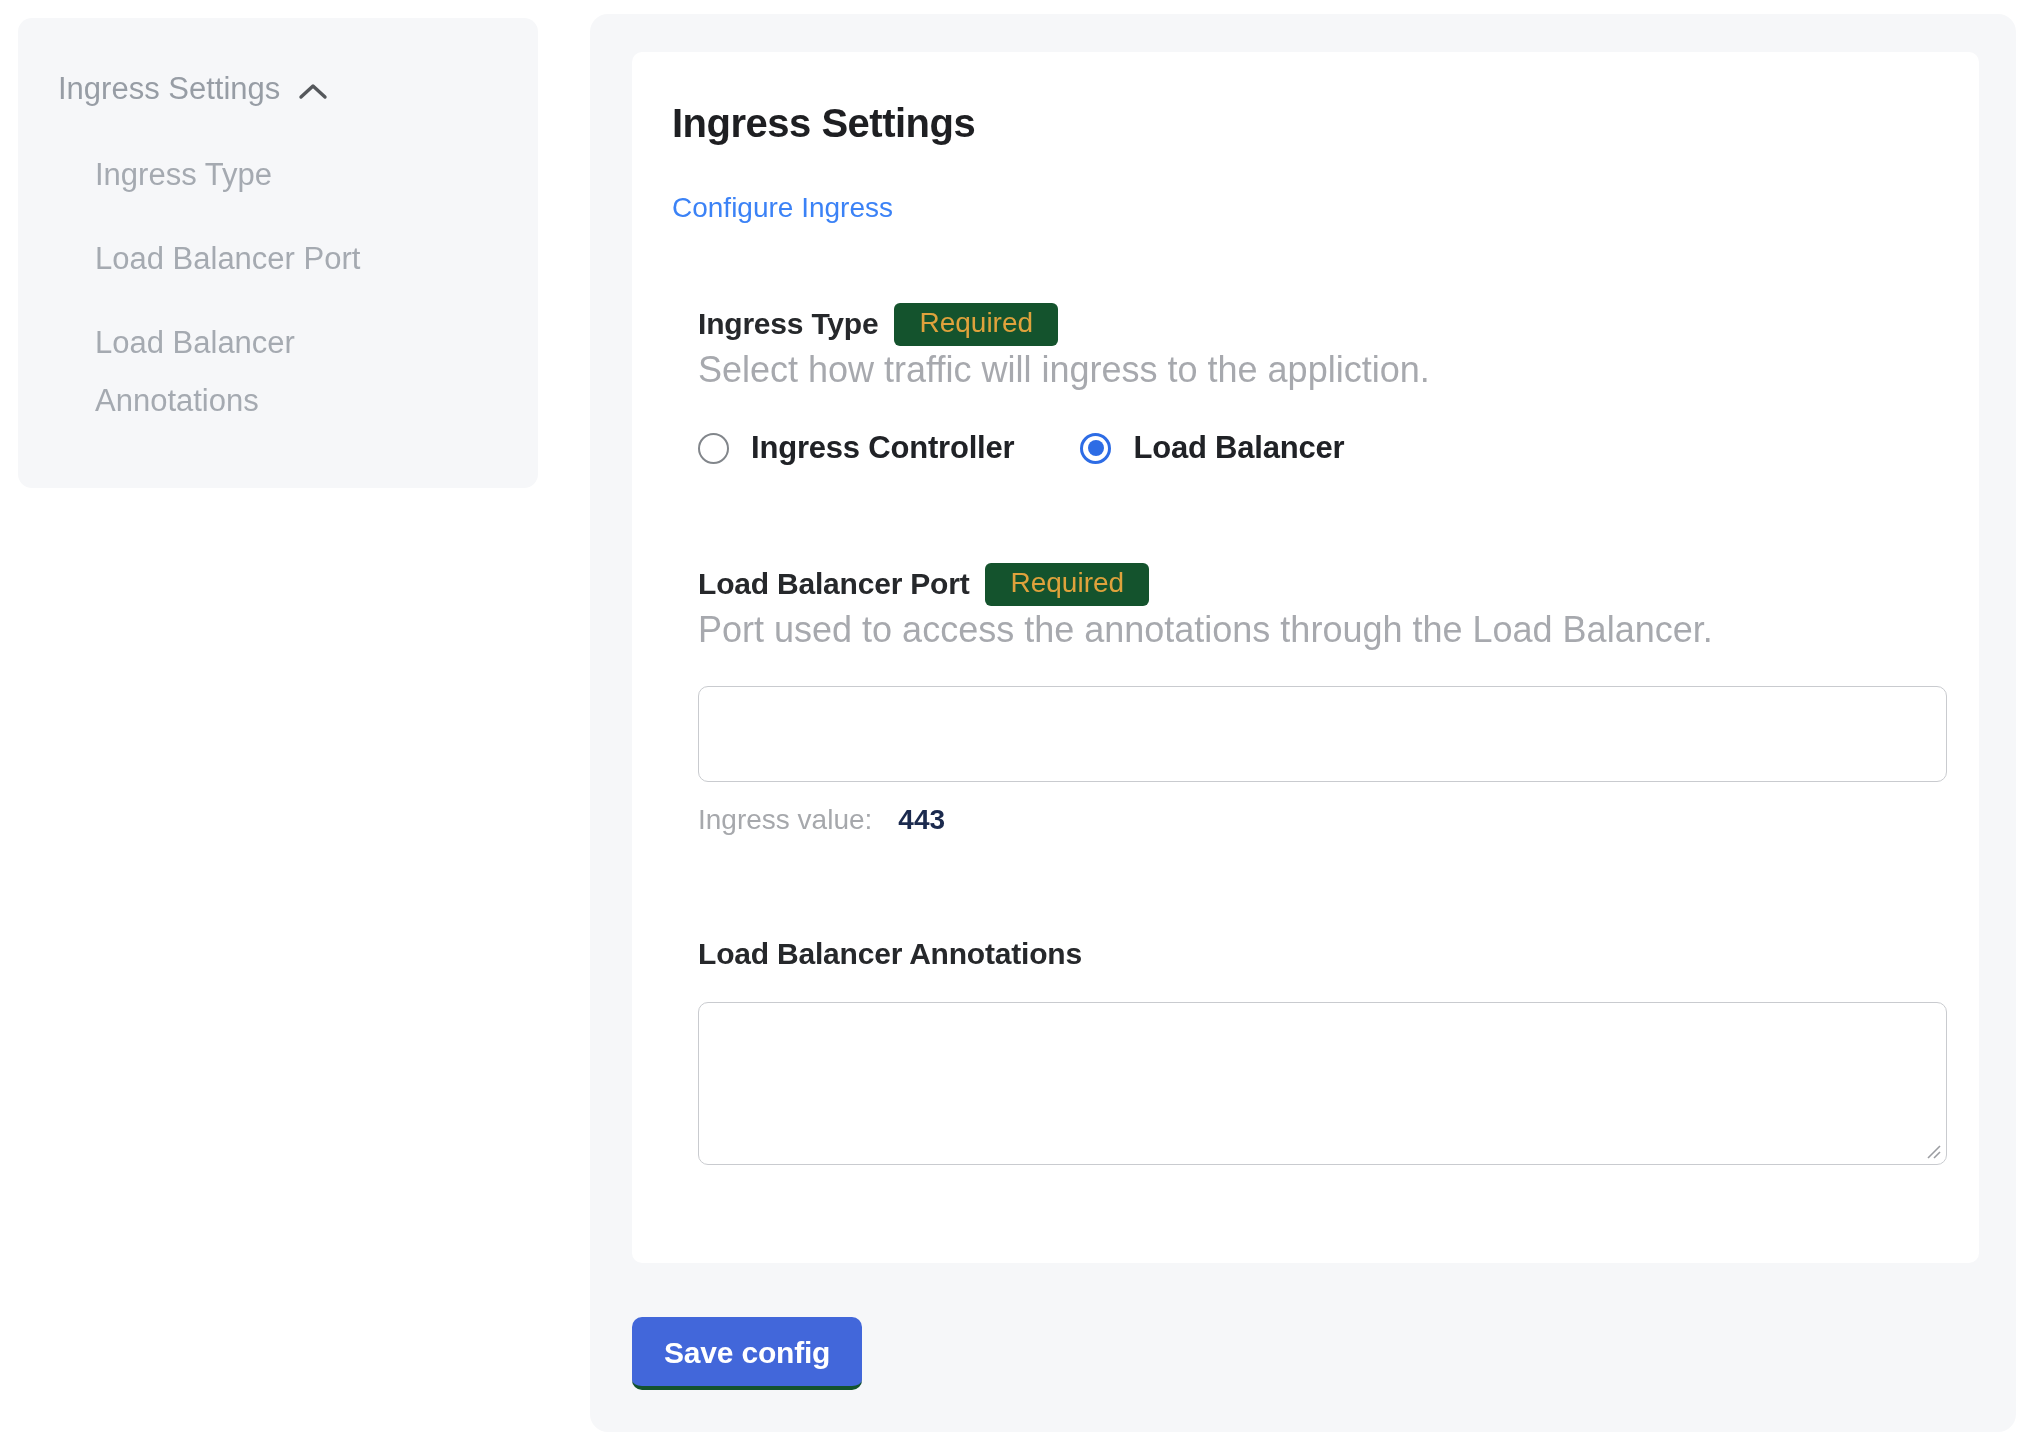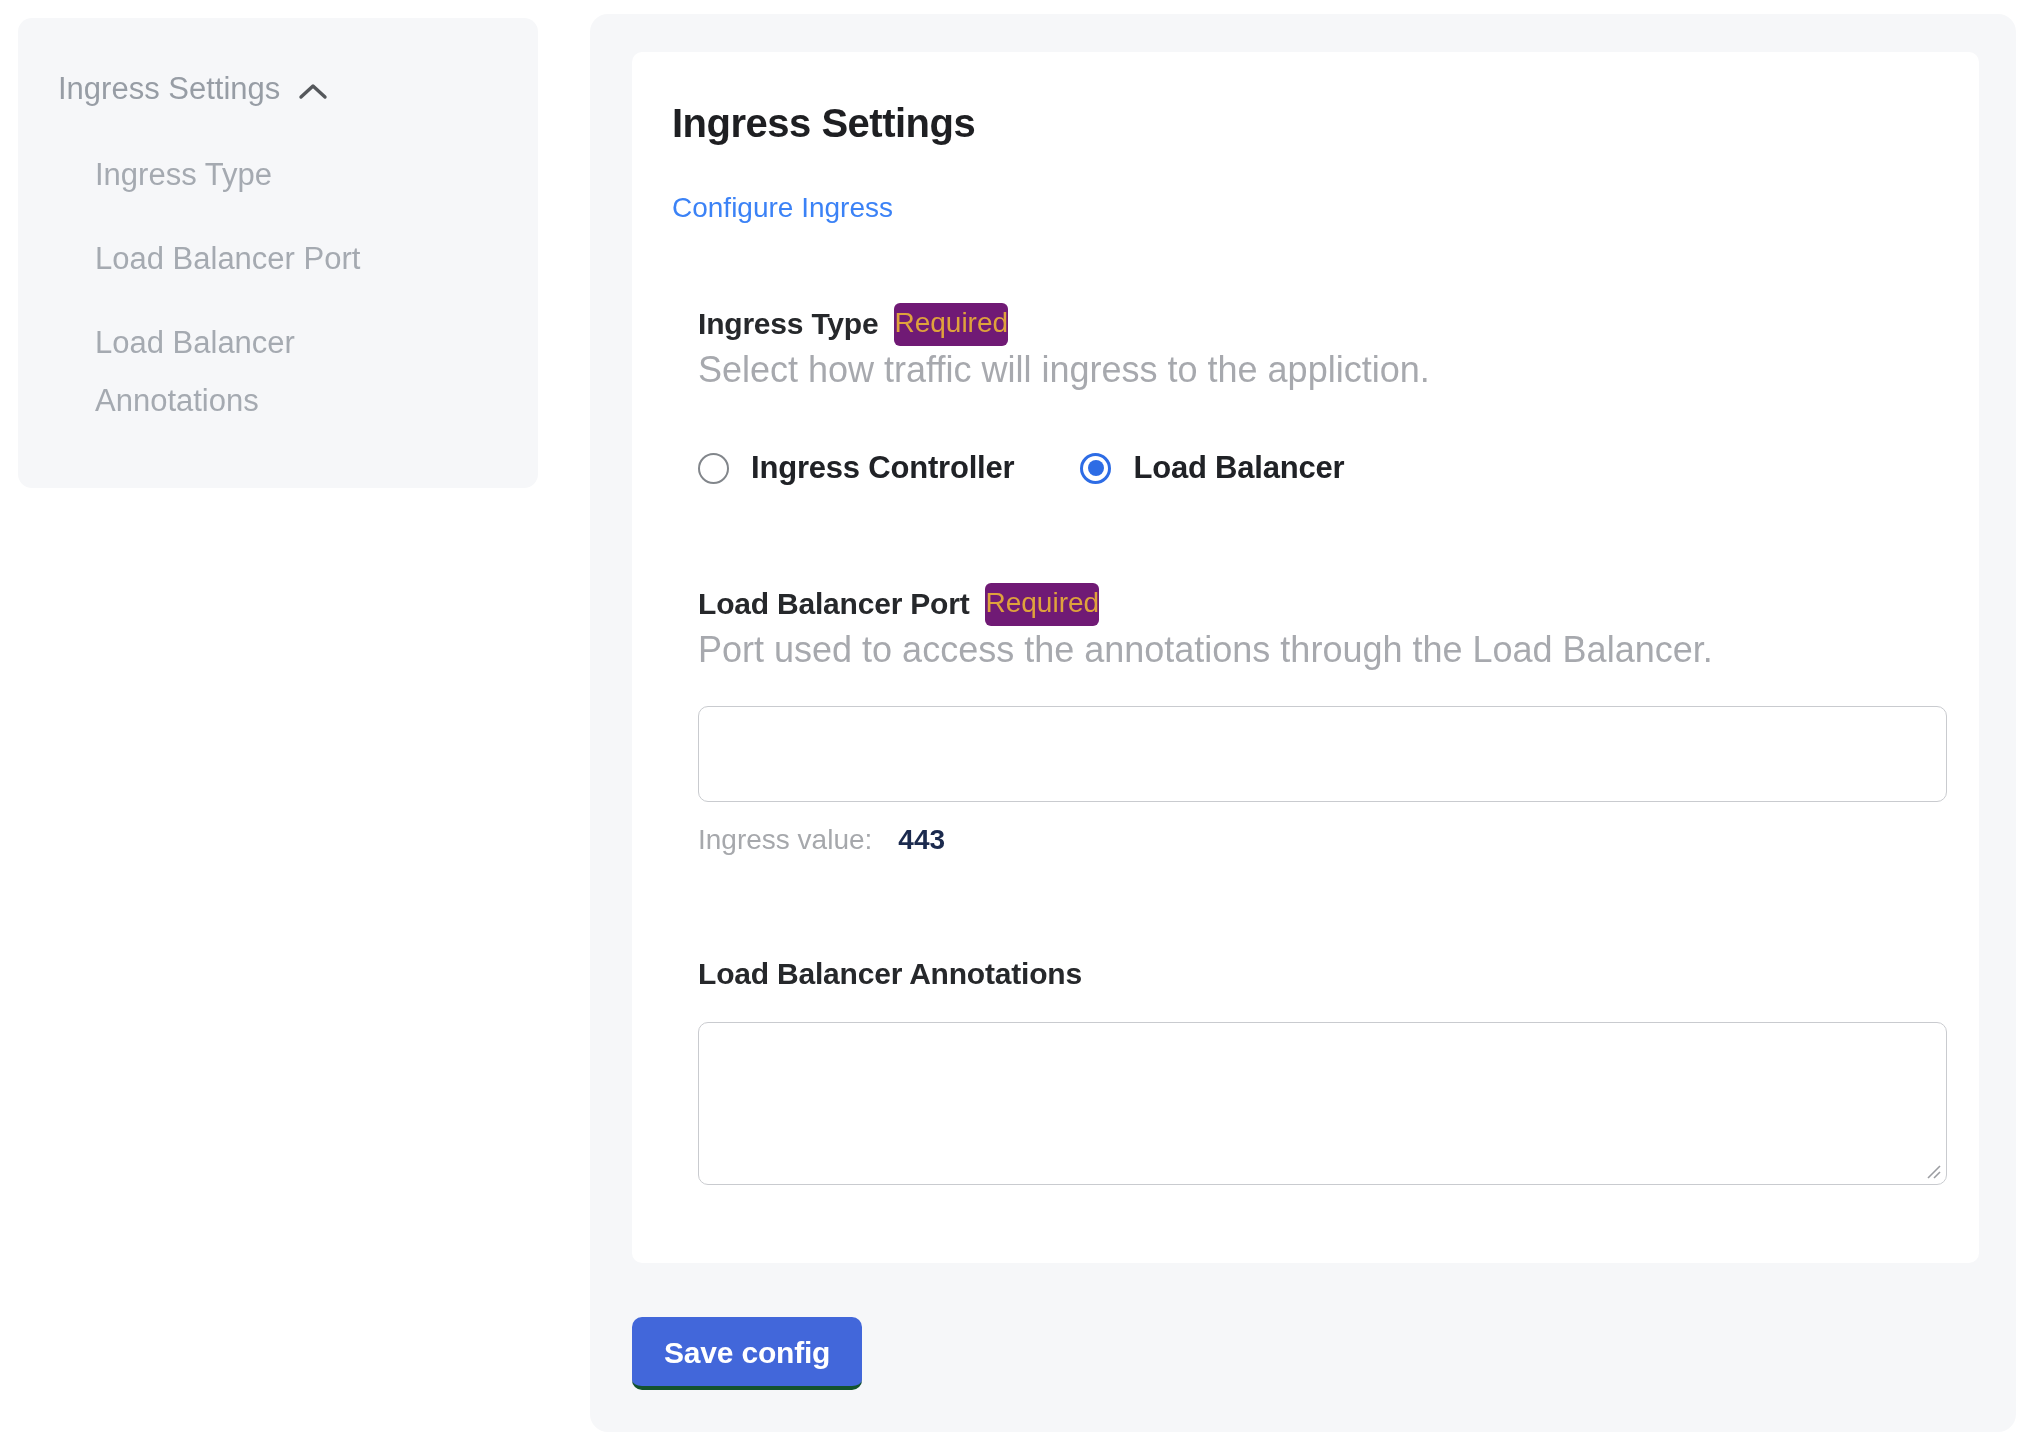"Required" .badge { background: #701a75 -> #14532d; padding: 5px 0 8px -> 5px 25px 8px }
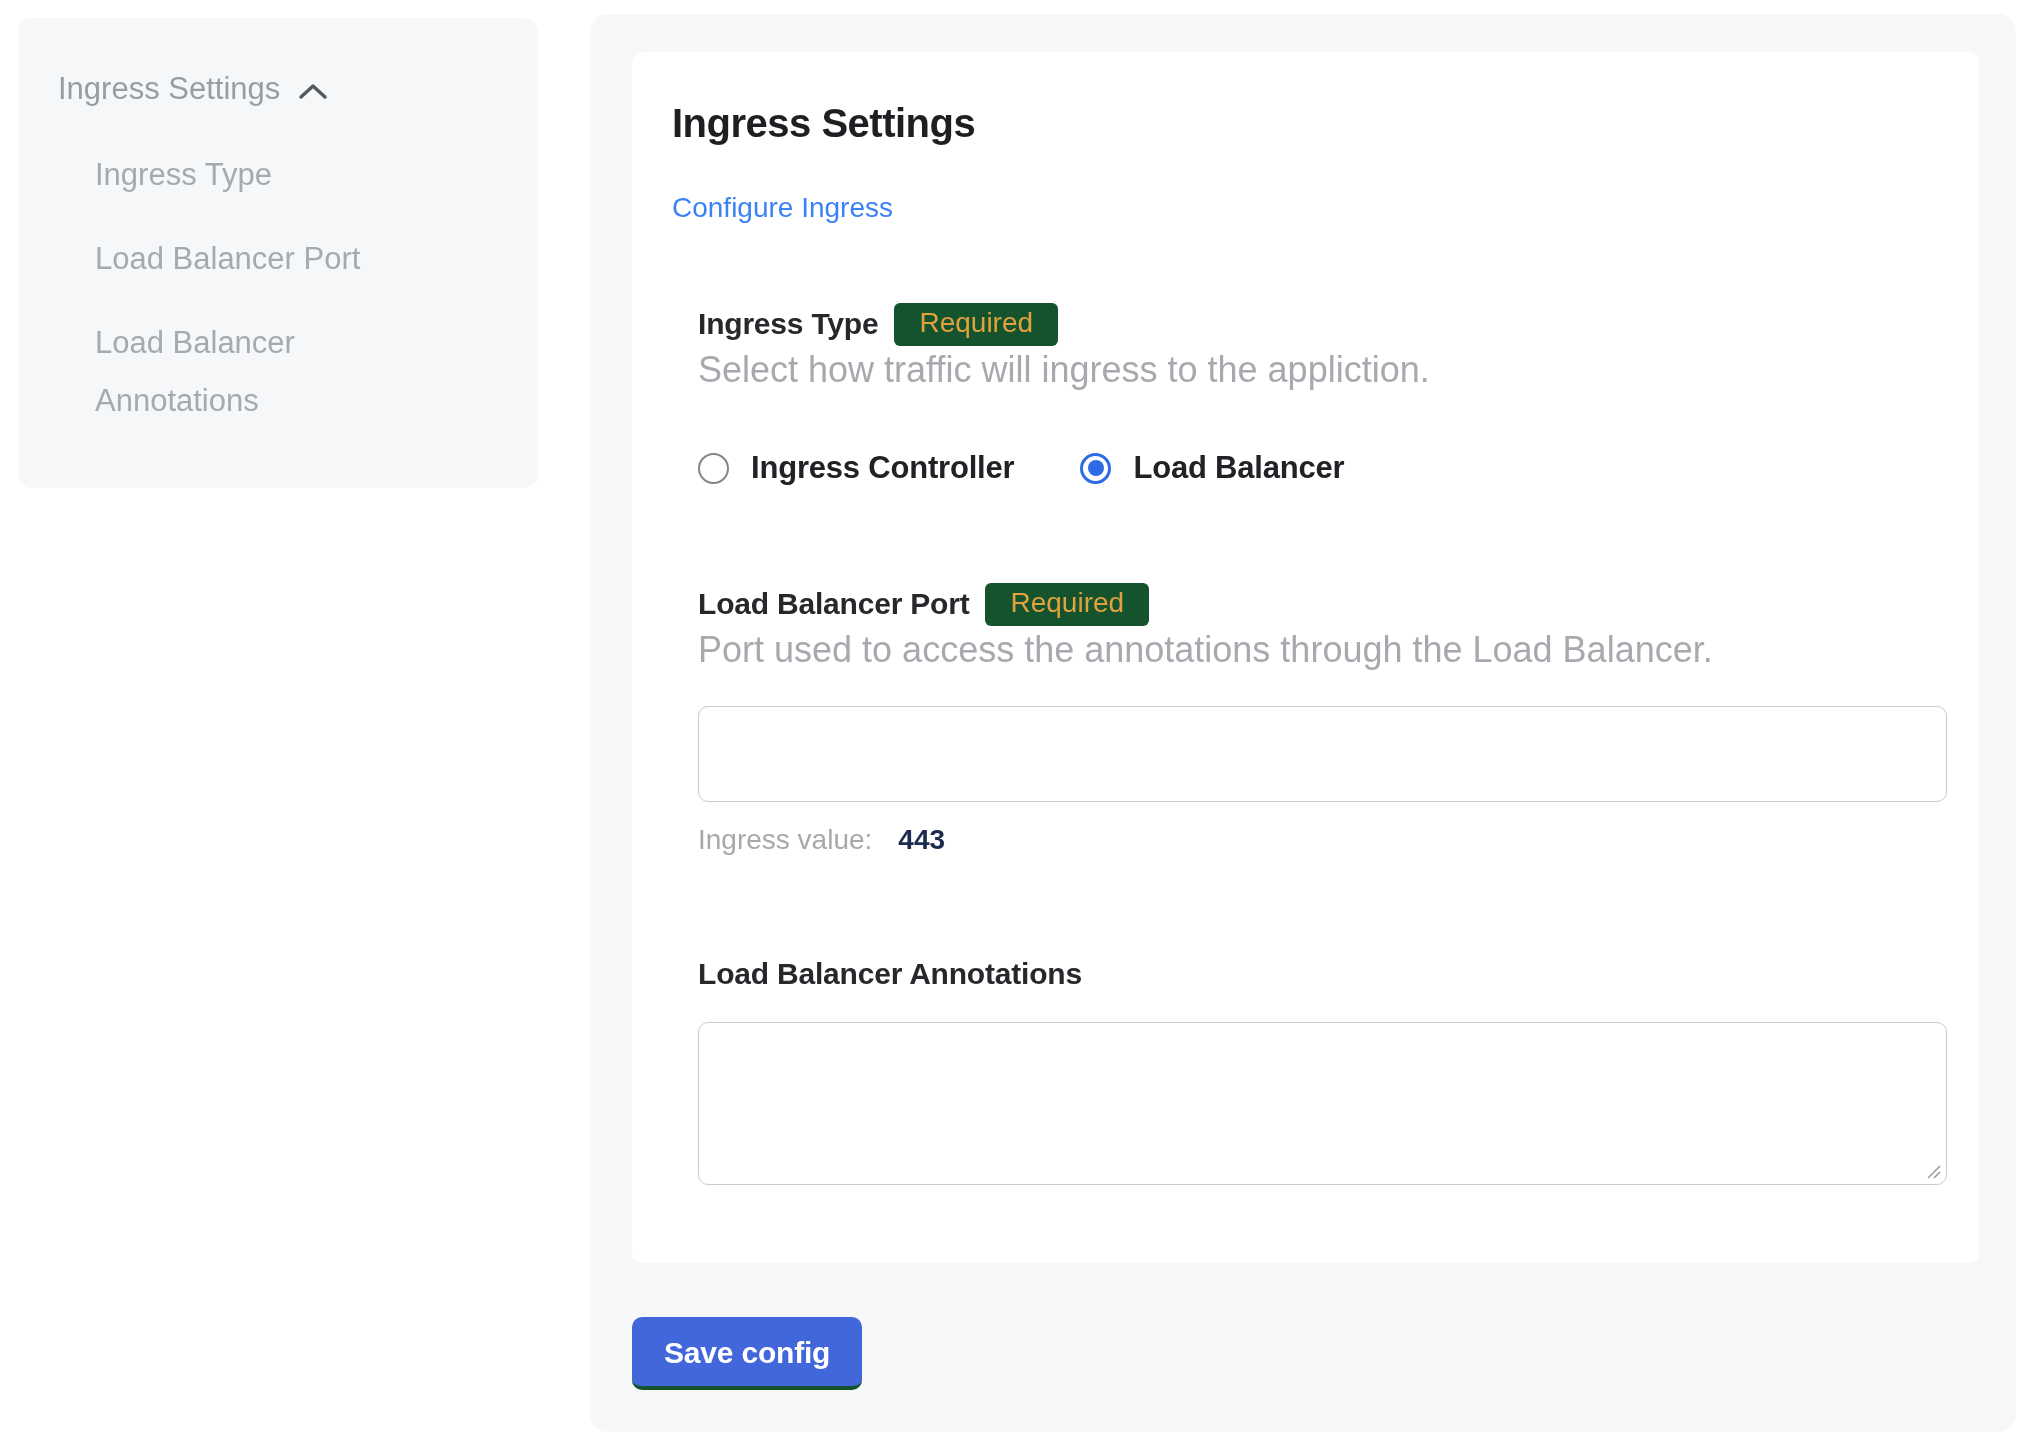"Ingress Controller" .radio-row { margin-top: 64px -> 44px }
